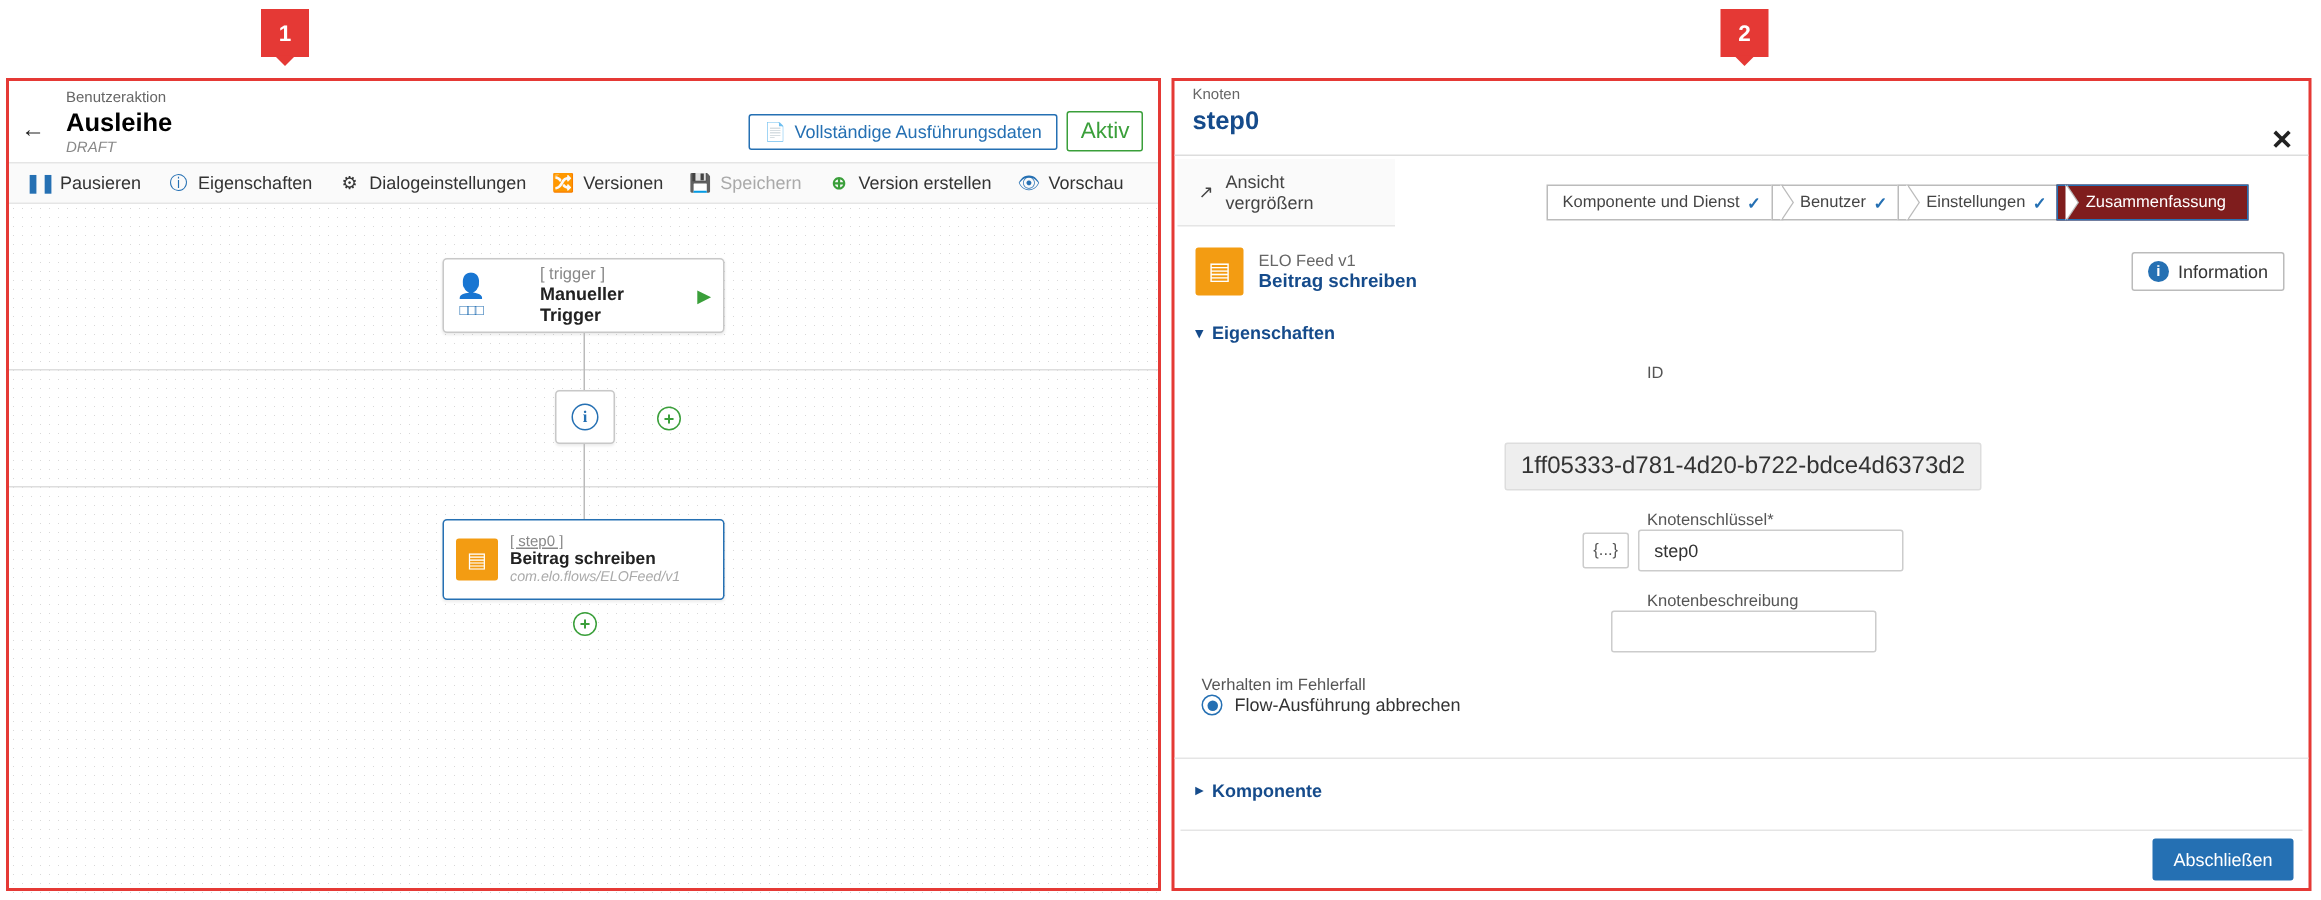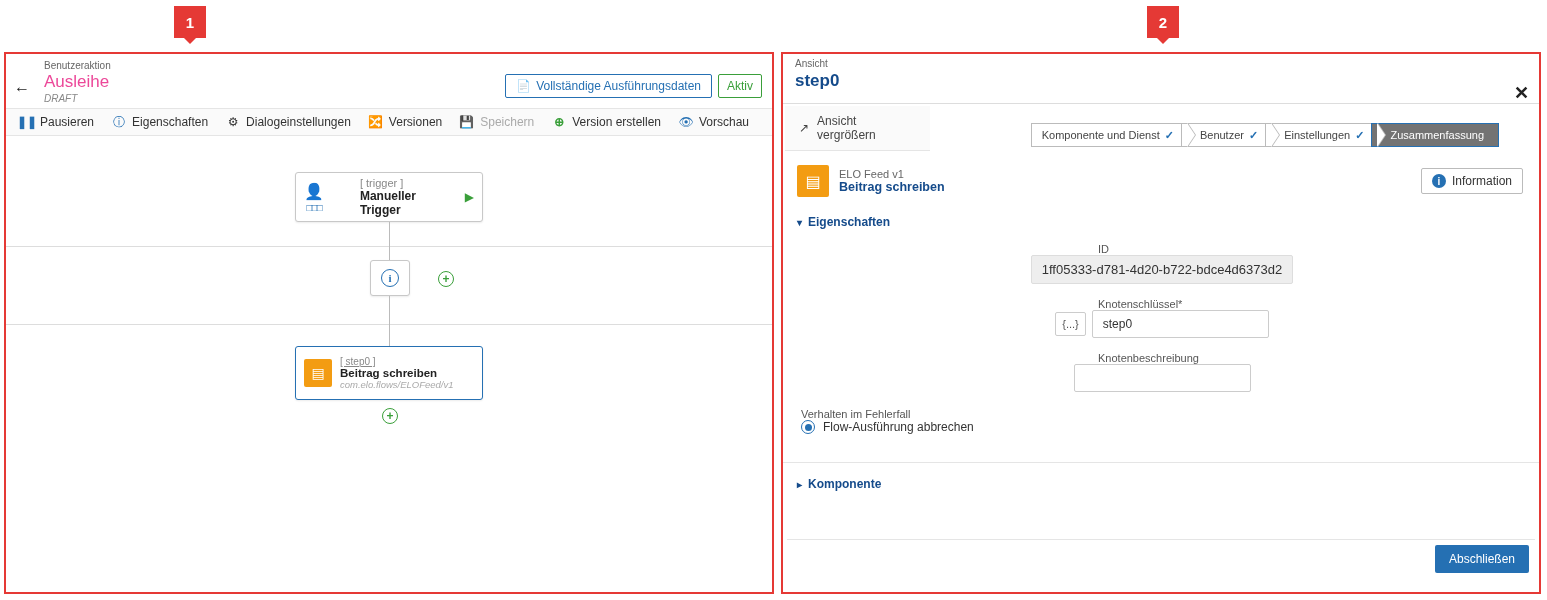"Ansicht" div.pr-type { text: Ansicht -> Knoten }
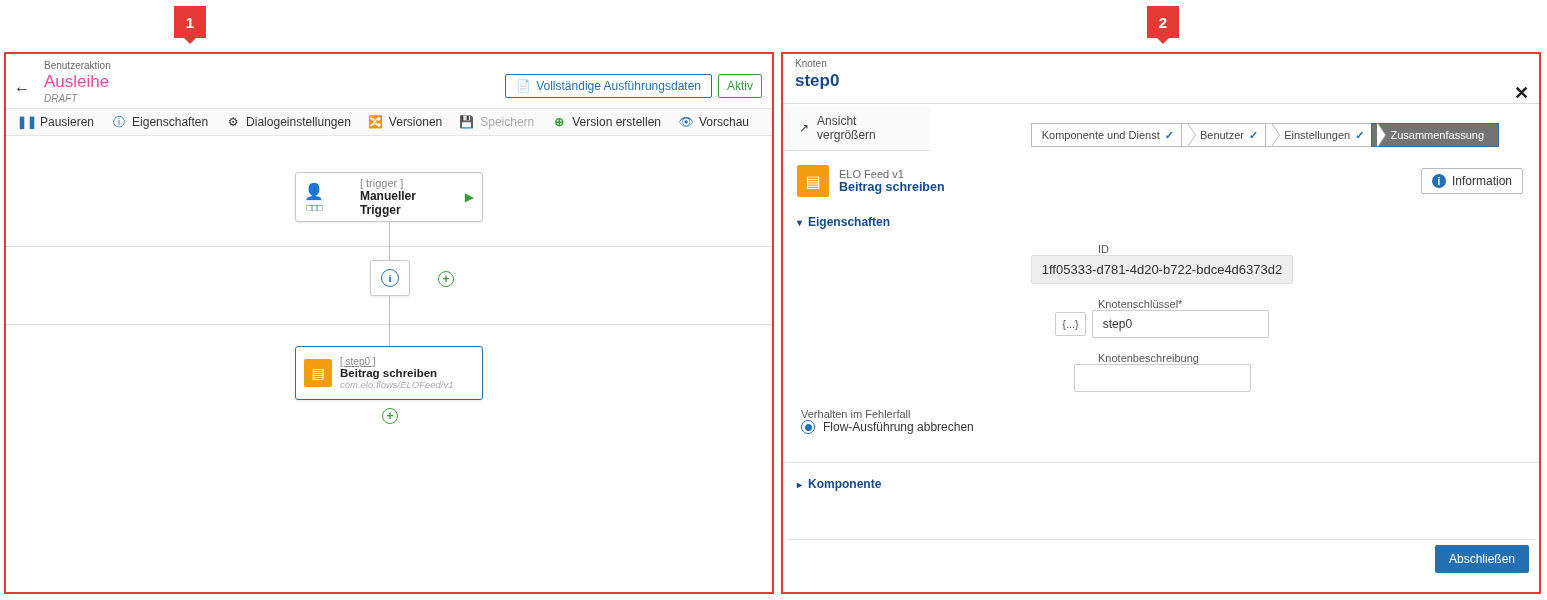"Ausleihe" .pl-title { color: #ec4899 -> #000000; font-weight: 400 -> 700 }
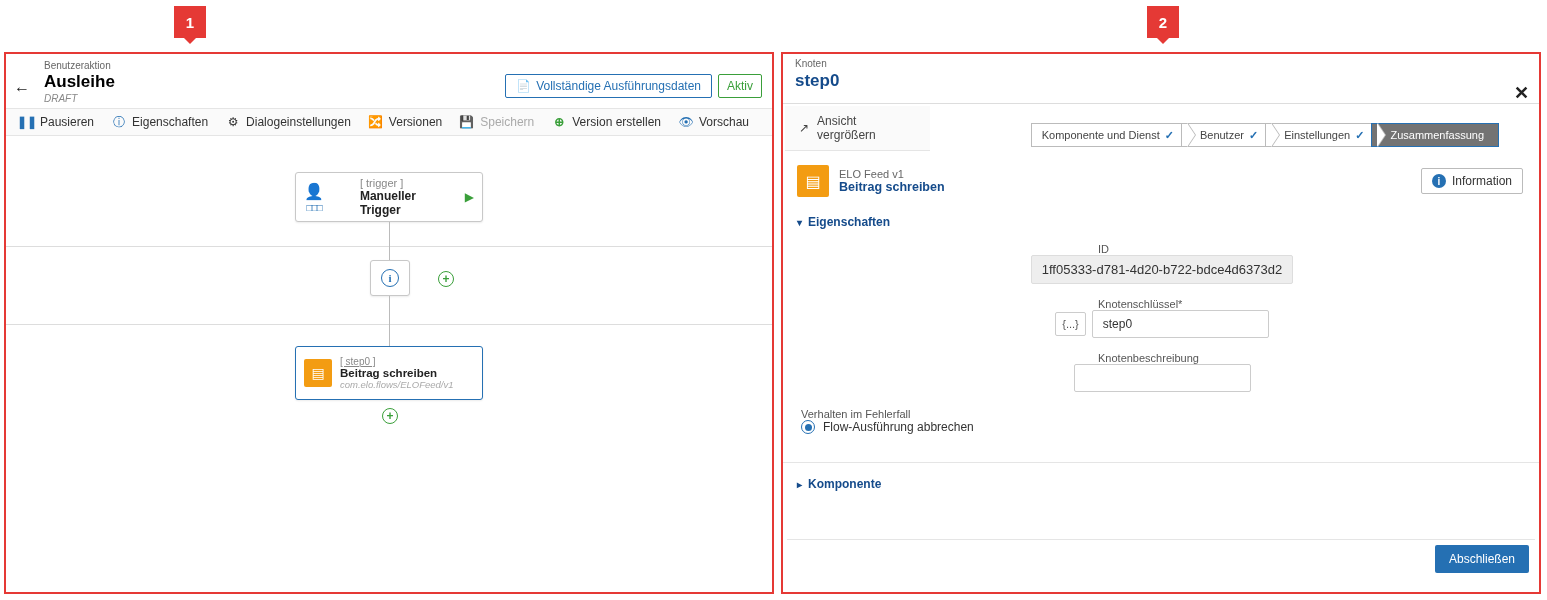"Aktiv" .btn-aktiv { font-size: 12px -> 15px }
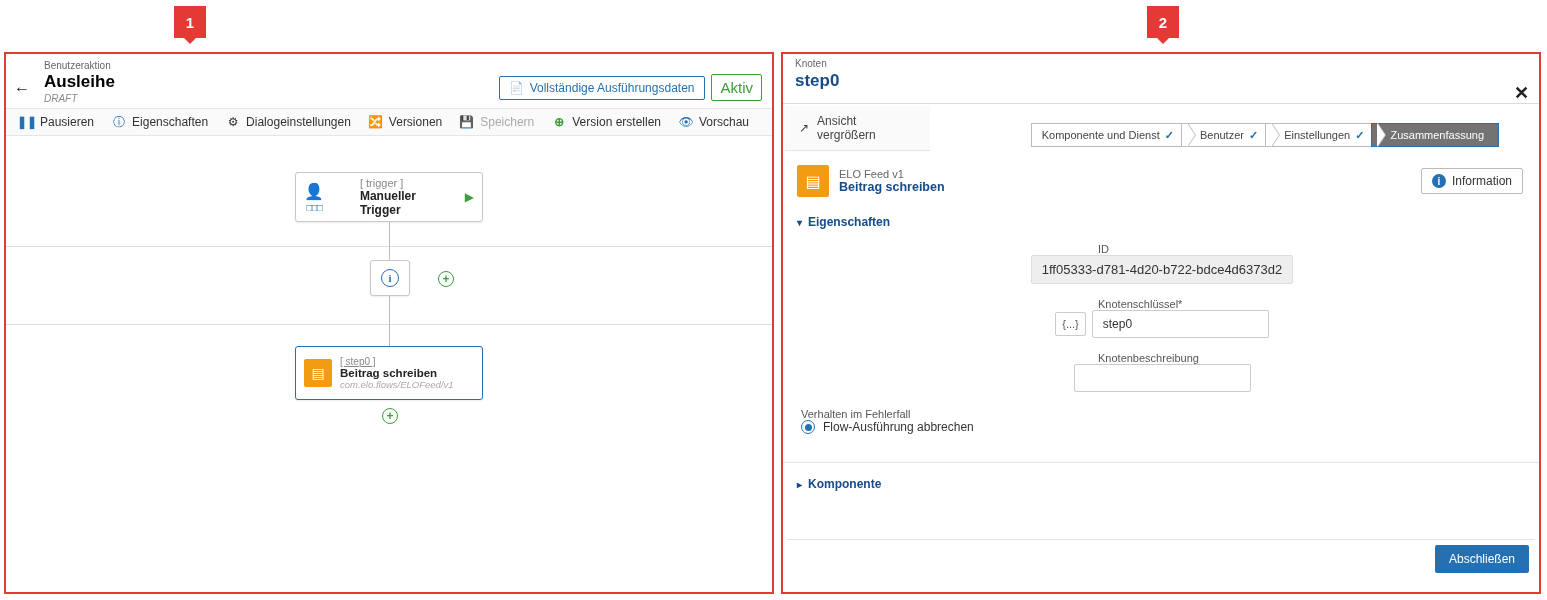"Zusammenfassung" .wiz-step.active { background: #737373 -> #7f1d1d }
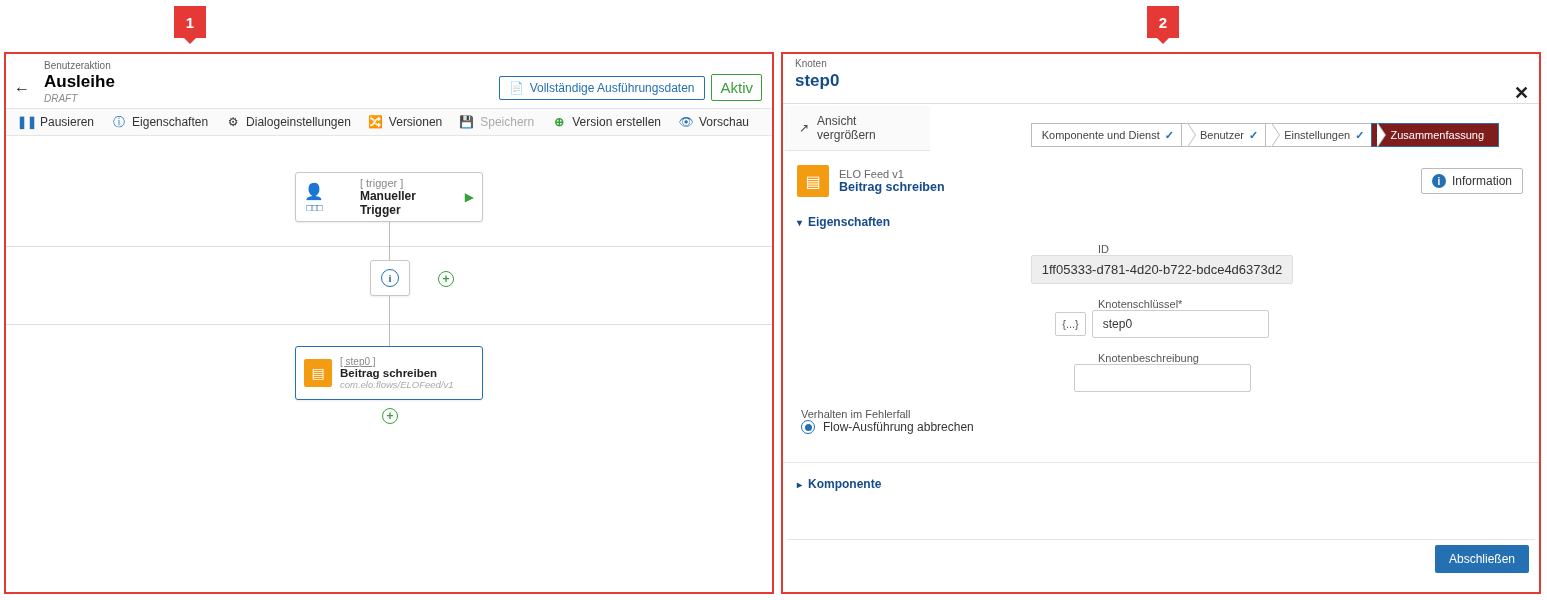"1ff05333-d781-4d20-b722-bdce4d6373d2" .ro-input { font-size: 13px -> 16px; margin-top: none -> 40px }
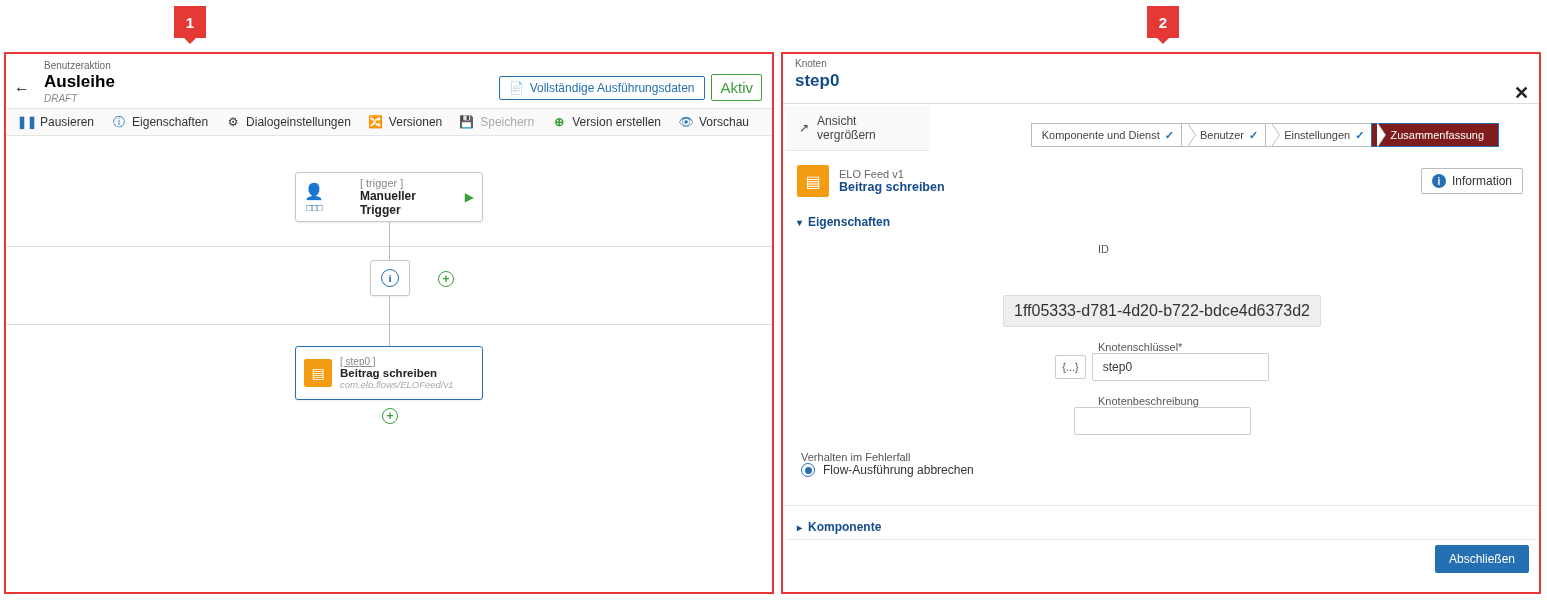"Abschließen" .pr-footer { bottom: 14px -> 0 }
